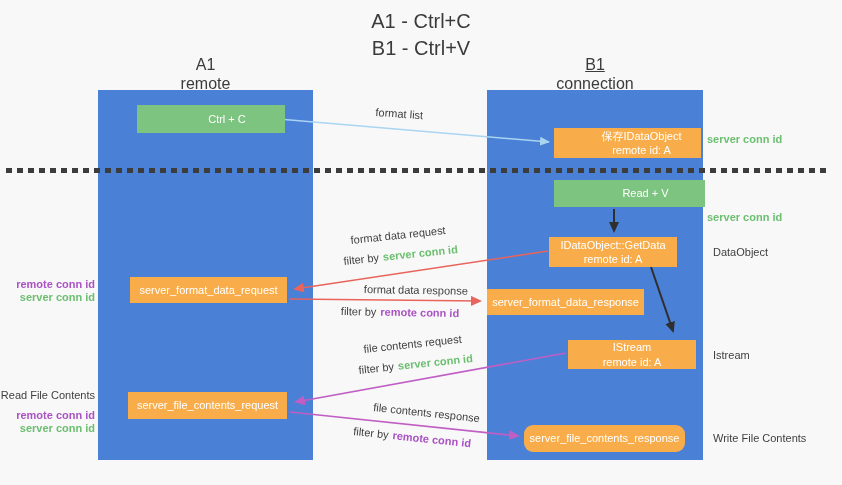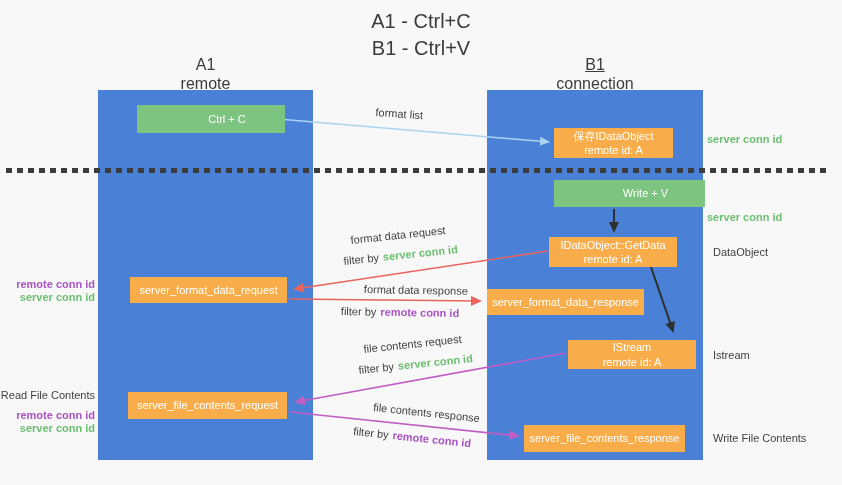"保存IDataObject" div.abs { padding-left: none -> 28px }
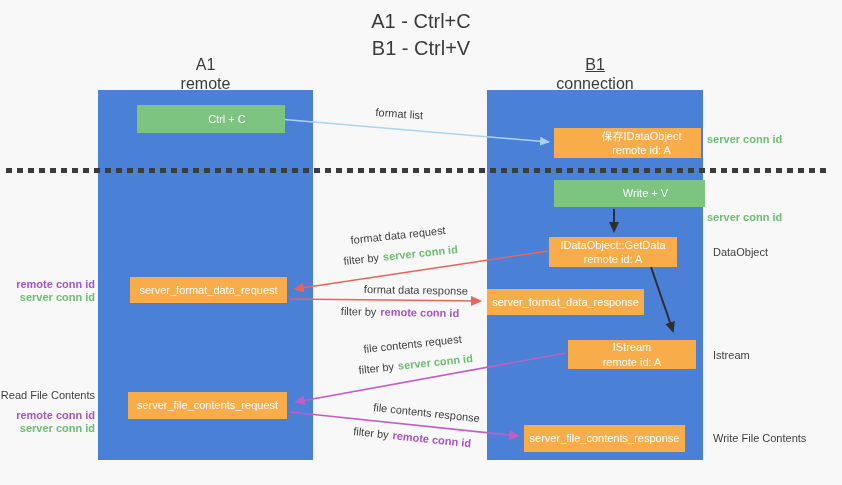"Write + V" div { text: Write -> Read }
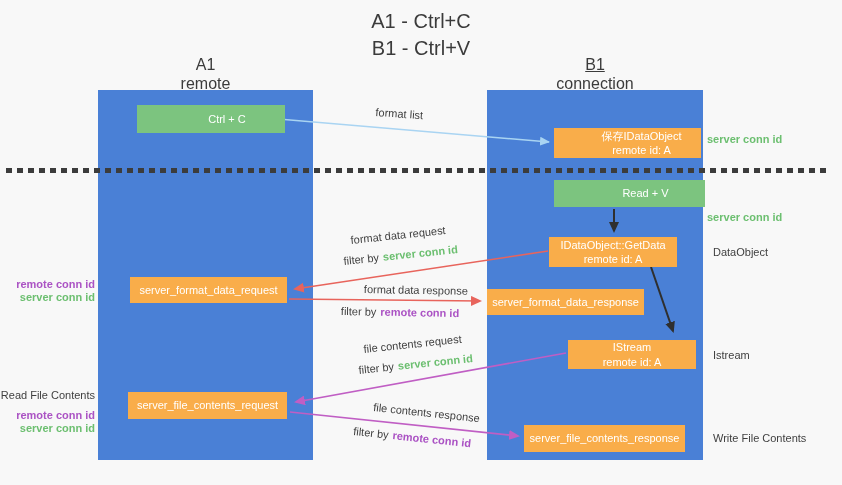"server_file_contents_response" div.abs { border-radius: none -> 9px }
